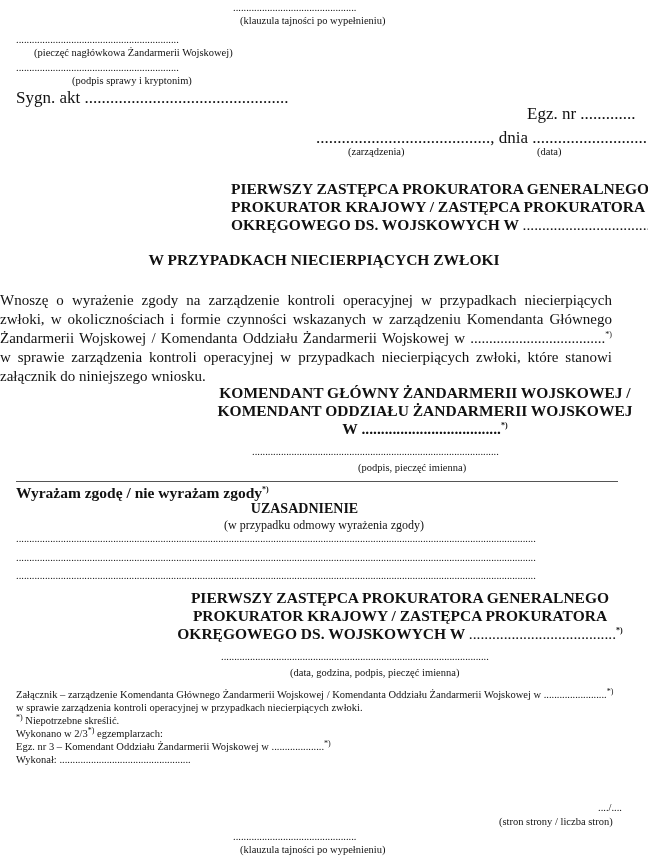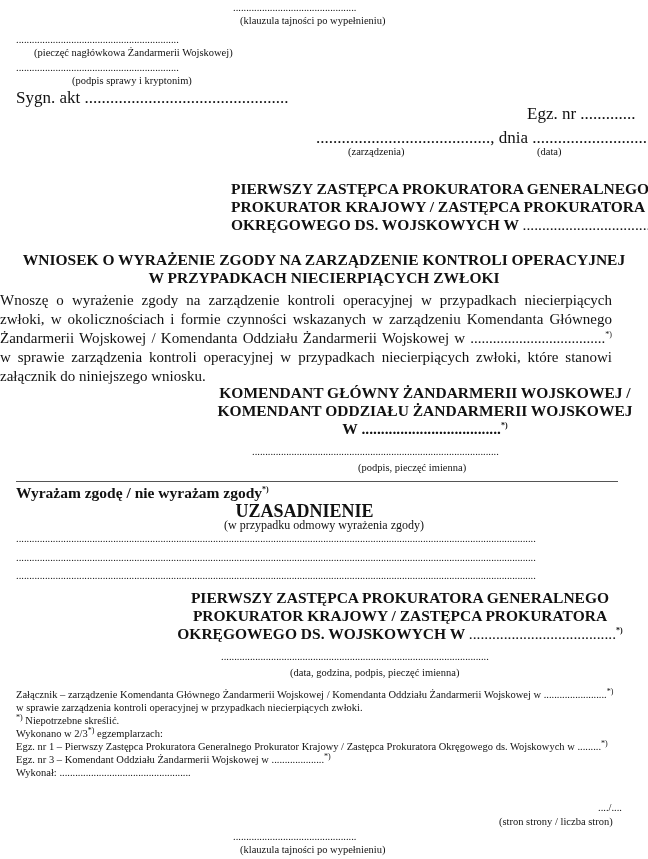"WNIOSEK O WYRAŻENIE ZGODY NA" div { html: <div>WNIOSEK O WYRAŻENIE ZGODY NA ZARZĄDZENIE KONTROLI OPERACYJNEJ</div> -> none }
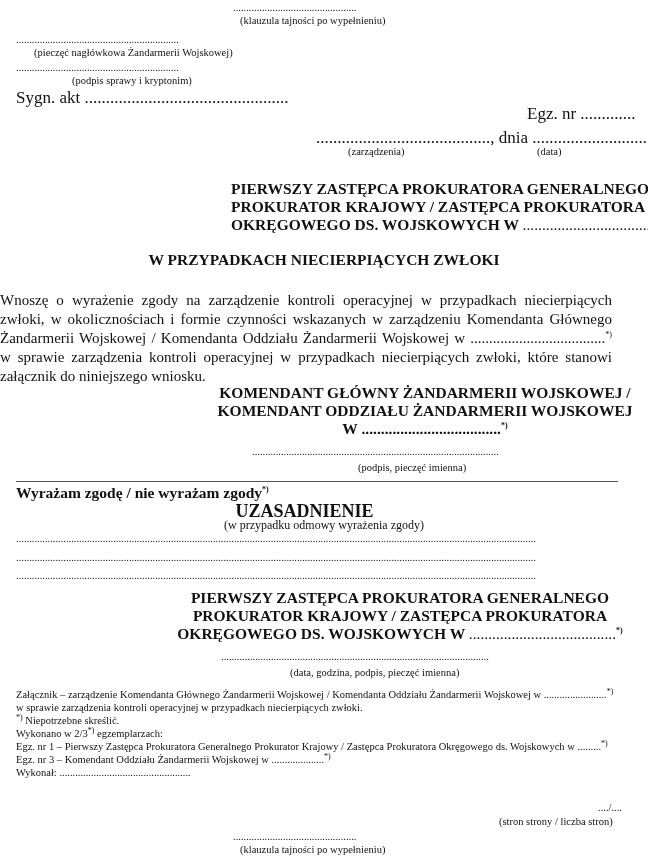"UZASADNIENIE" div.abs { font-size: 18px -> 14px }
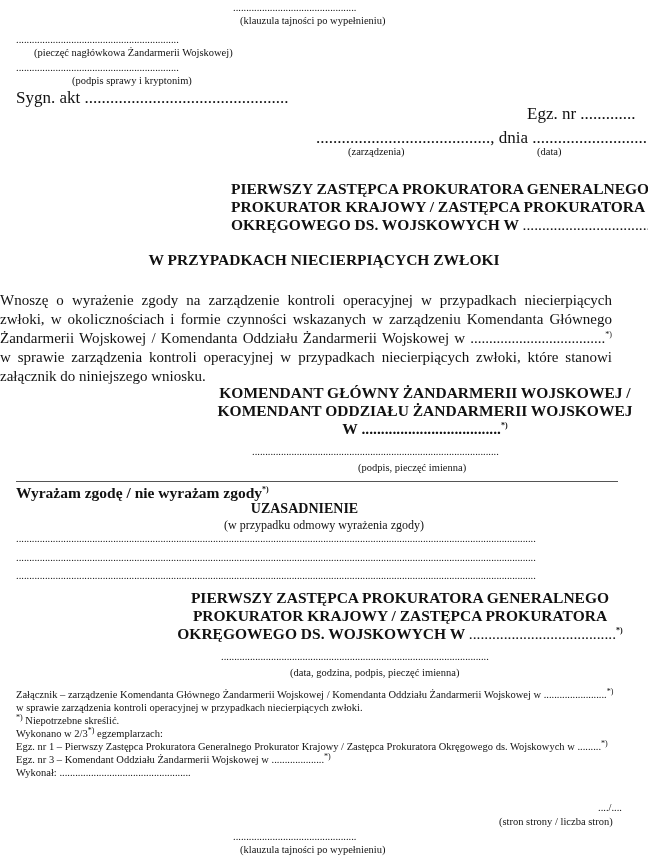"Egz. nr 1 – Pierwszy" div { html: <div><span>Egz. nr 1 – Pierwszy Zastępca Prokuratora Generalnego Prokurator Krajowy / Zastępca Prokuratora Okręgowego ds. Wojskowych w .........</span><sup>*)</sup></div> -> none }
